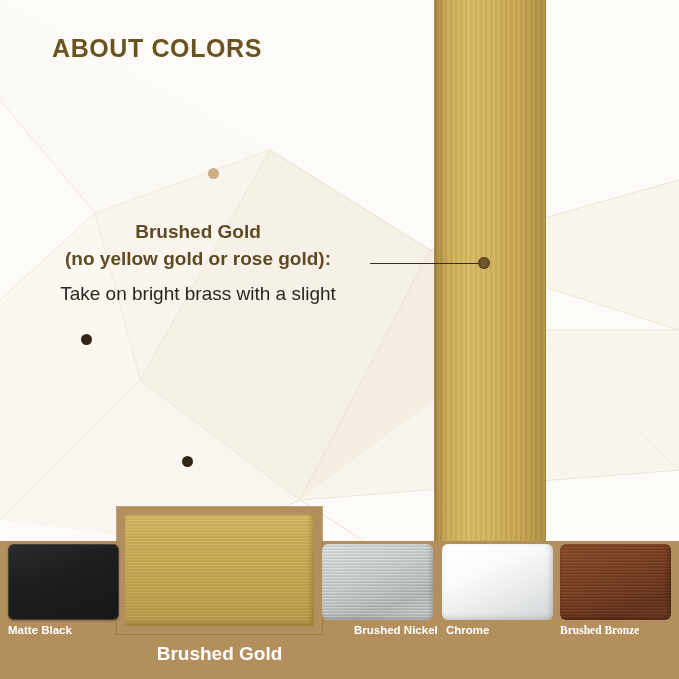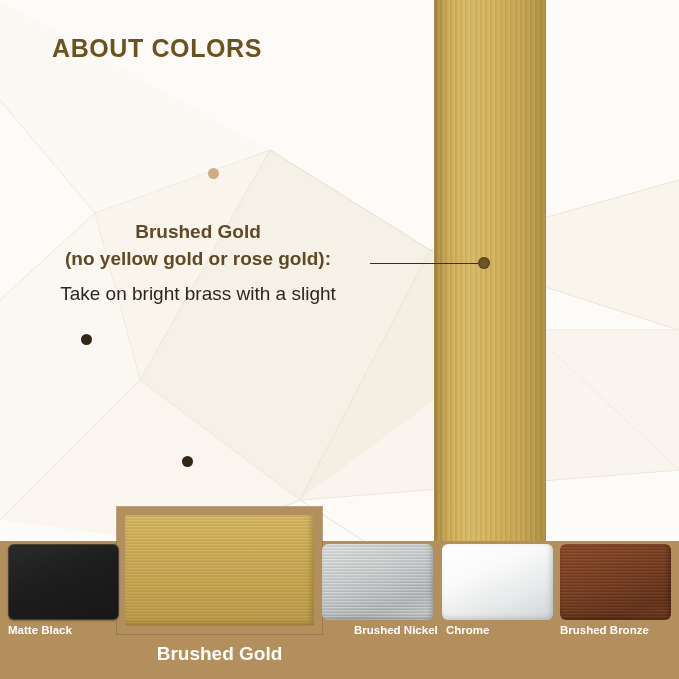"Brushed Bronze" .lb-bronze { font-family: none -> Liberation Serif, serif }
